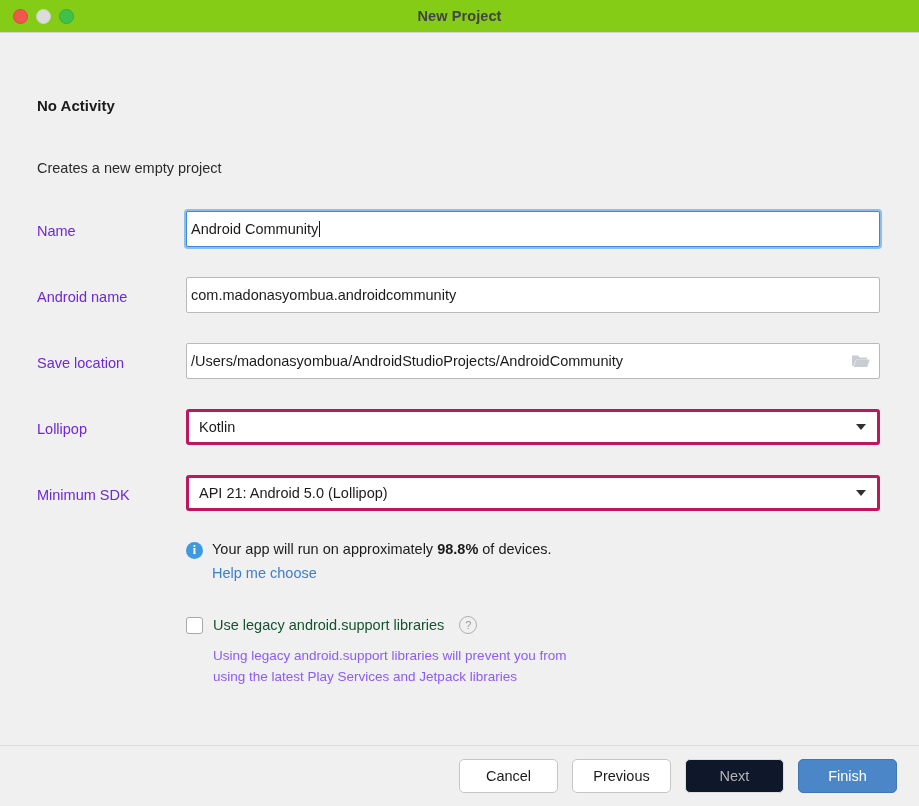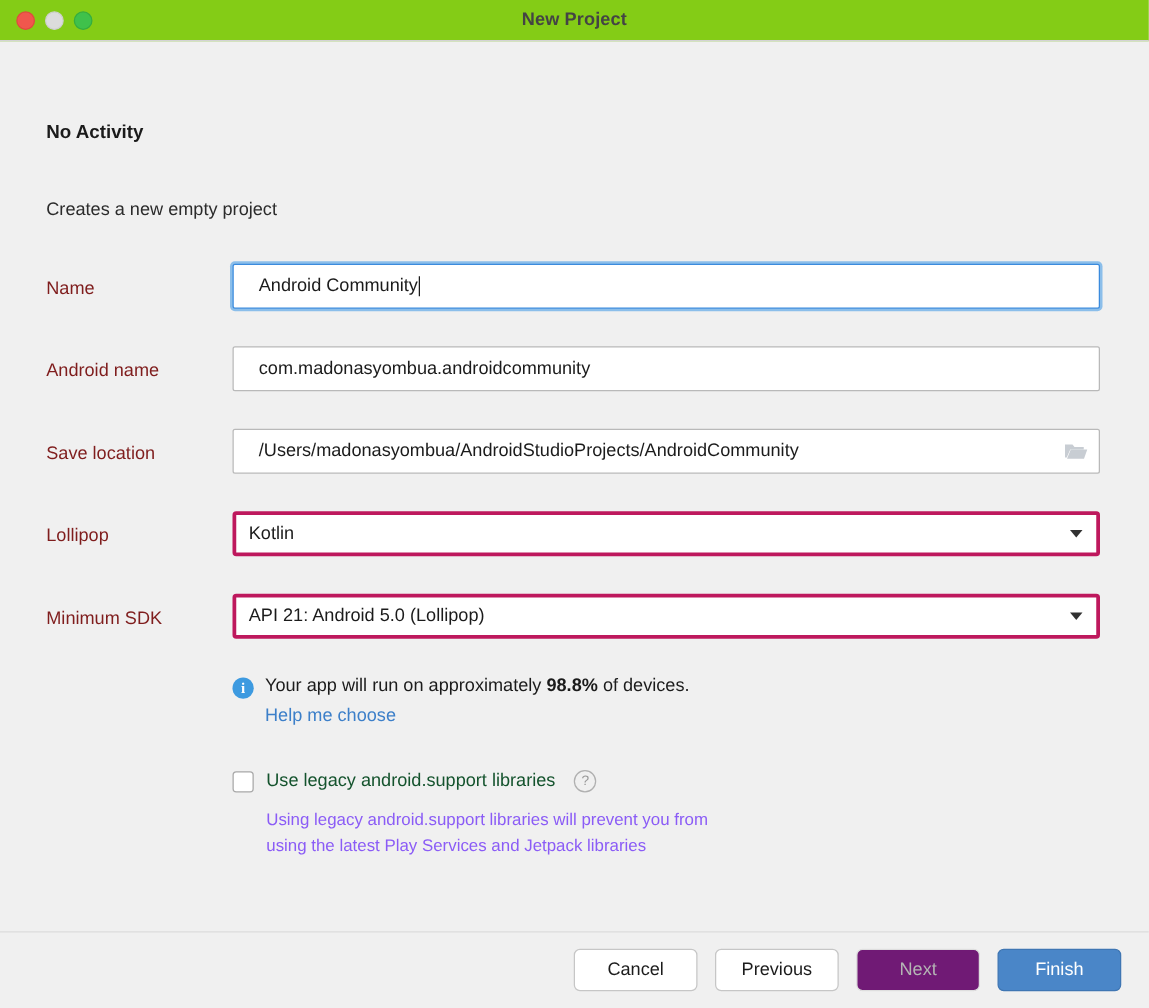"Name" .row .label { color: #7f1d1d -> #6d28d9 }
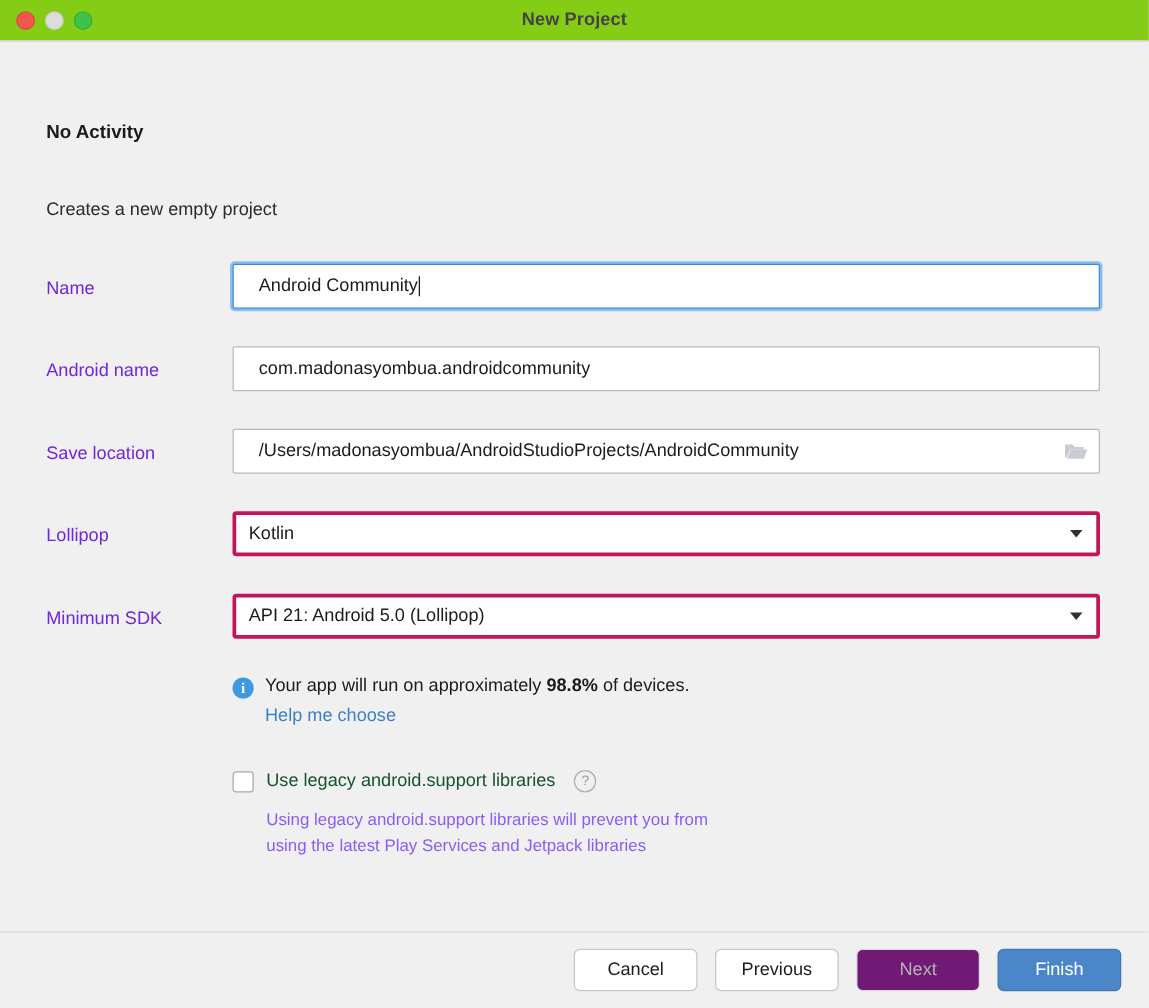"Android Community" .textfield { padding: 0 20px -> 0 4px }
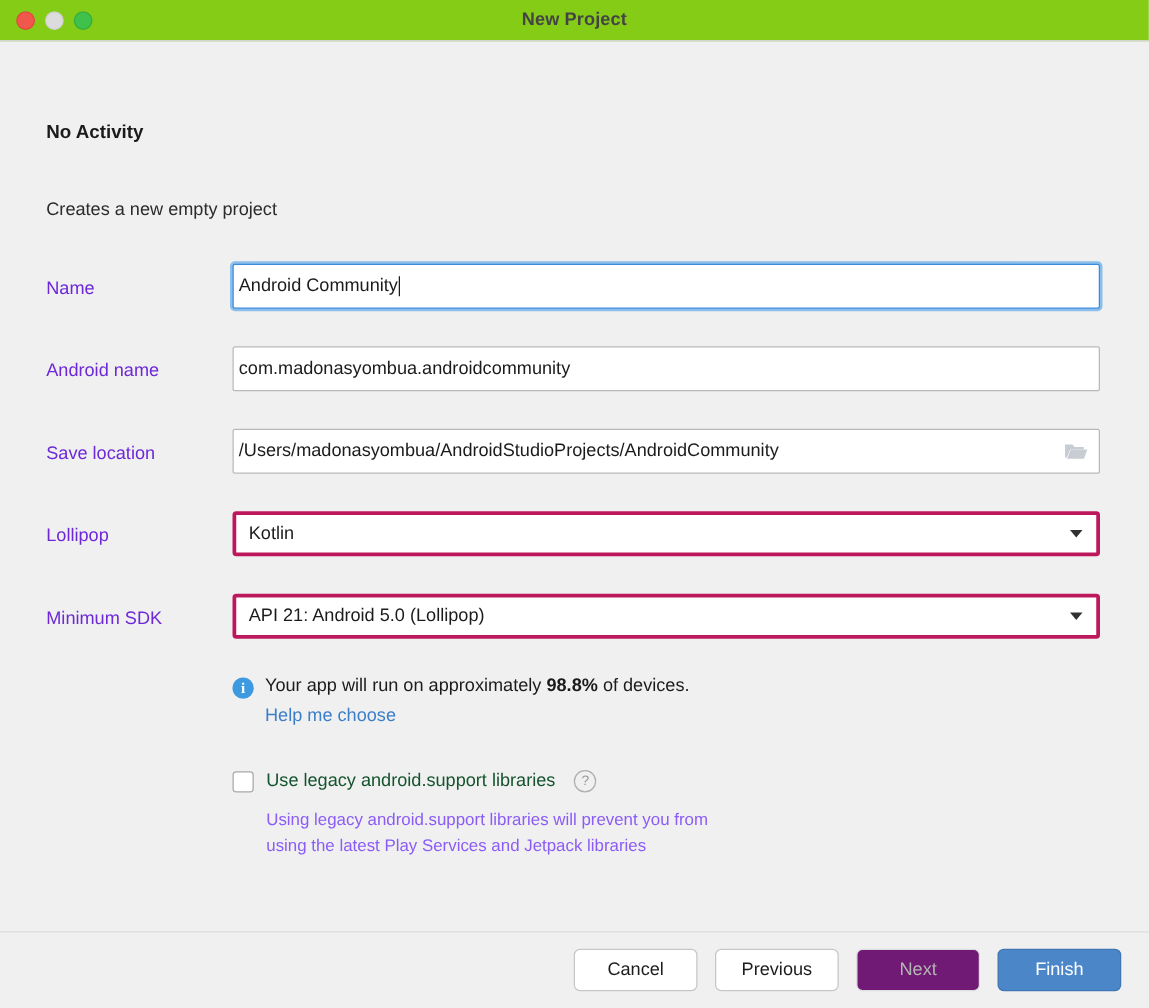"Next" .btn.disabled { background: #701a75 -> #0f172a }
